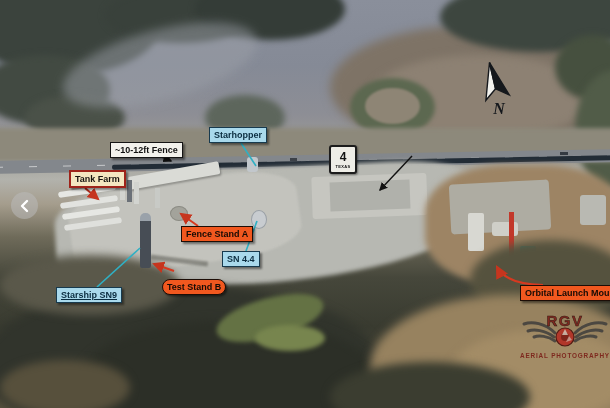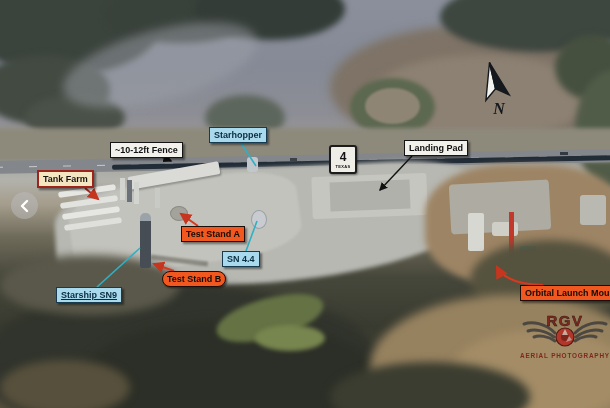"Landing Pad" div.label { html: <div>Landing Pad</div> -> none }
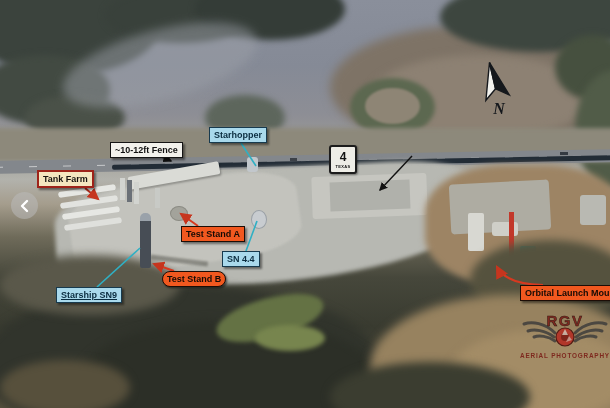"Tank Farm" .lab-tan { margin-left: none -> 32px }
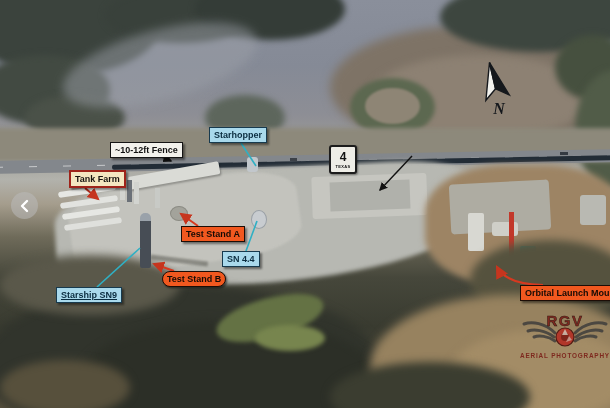"Test Stand A" div.label { text: Test -> Fence }
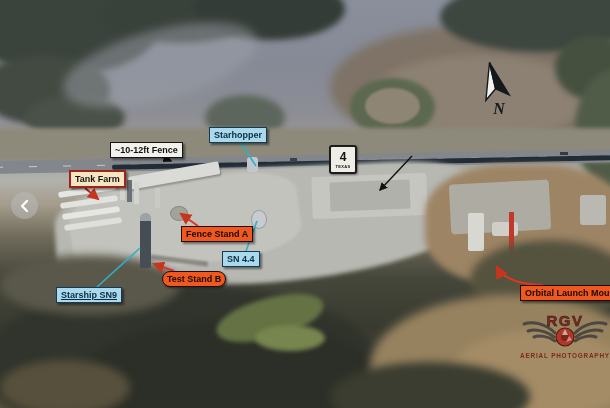"Test Stand B" div.label { top: 271px -> 279px }
